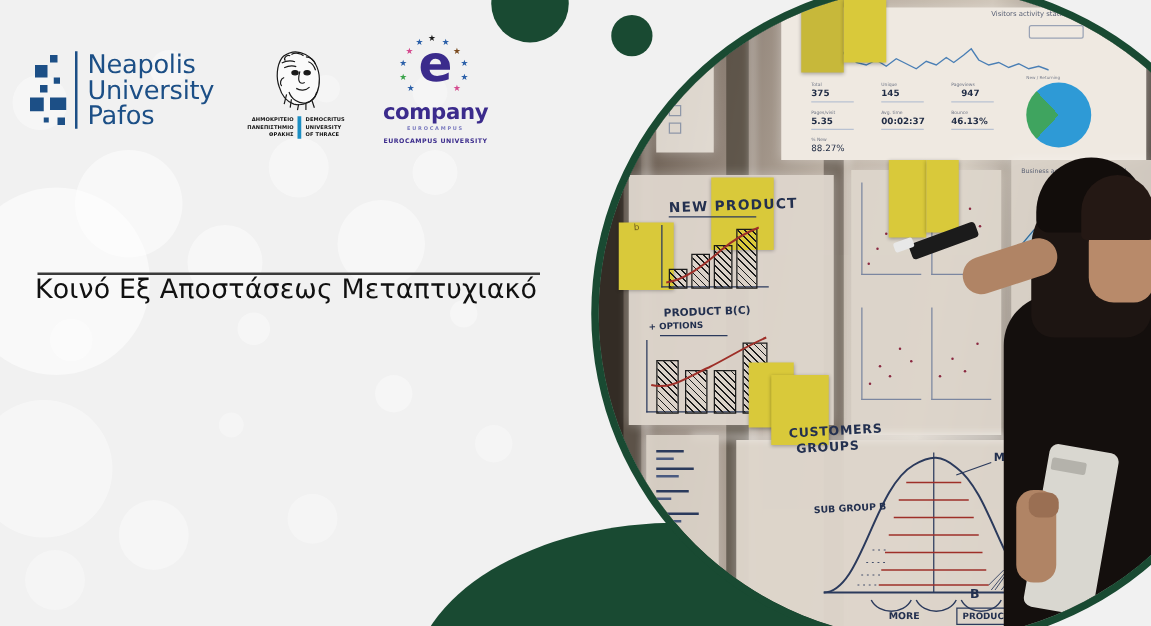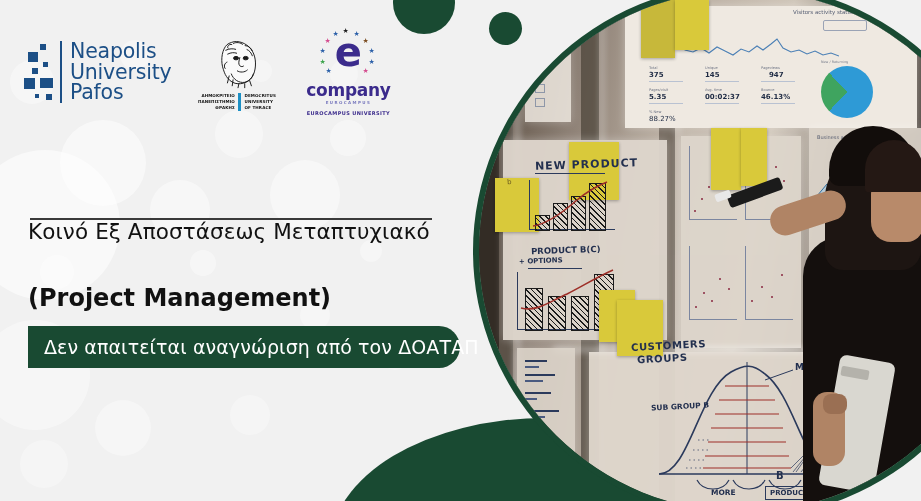"(Project Management)" div.subtitle { html: <div>(Project Management)</div> -> none }
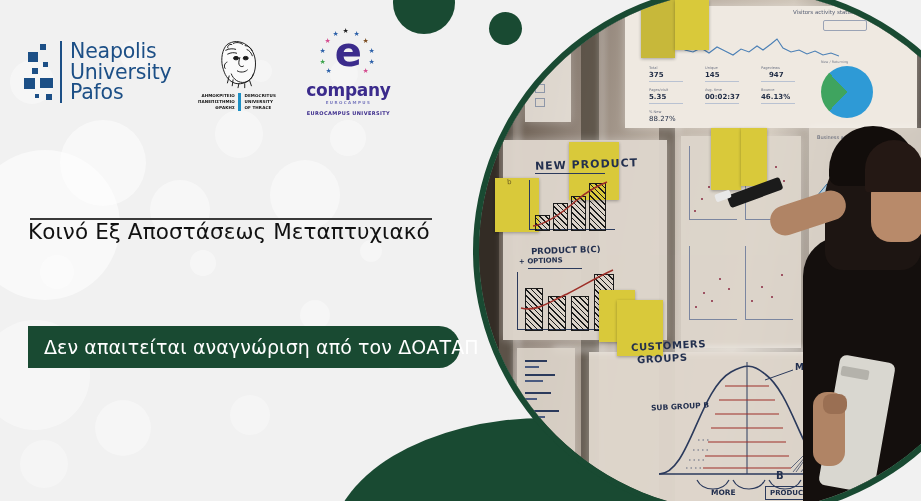"Δεν απαιτείται αναγνώριση από τον" div.pill { html: <div> <span>Δεν απαιτείται αναγνώριση από τον ΔΟΑΤΑΠ</span> </div> -> none }
